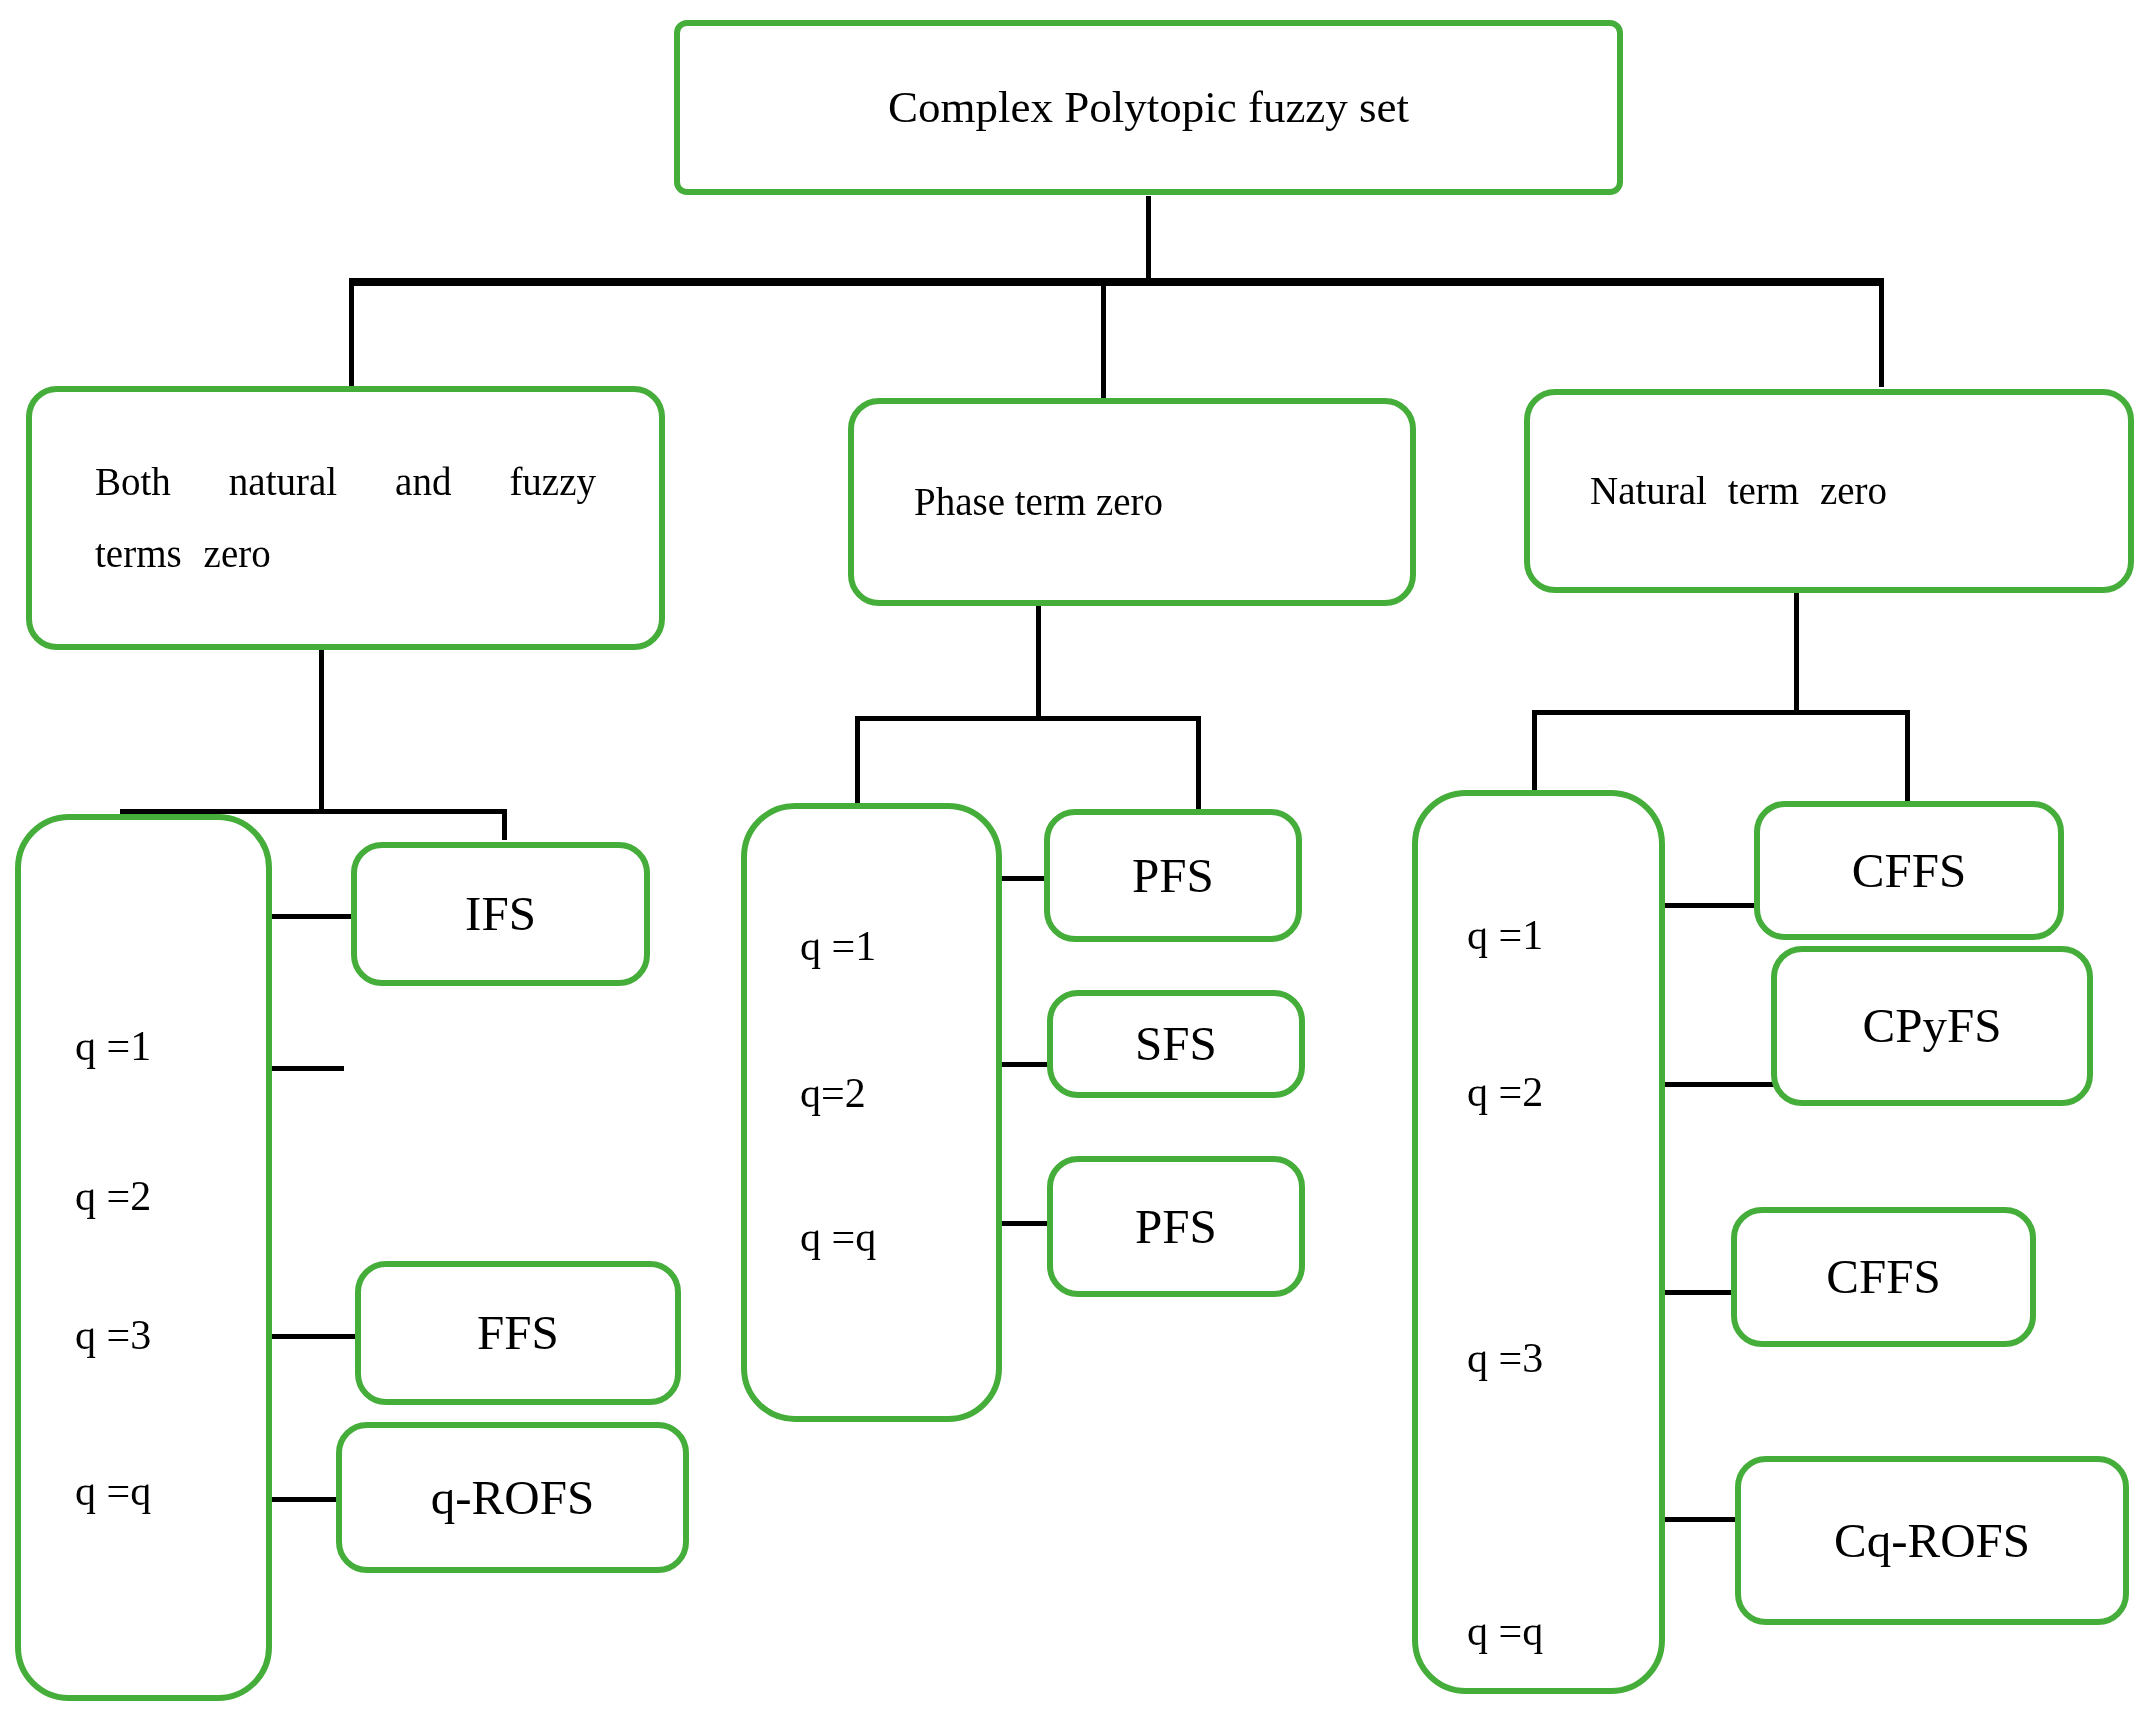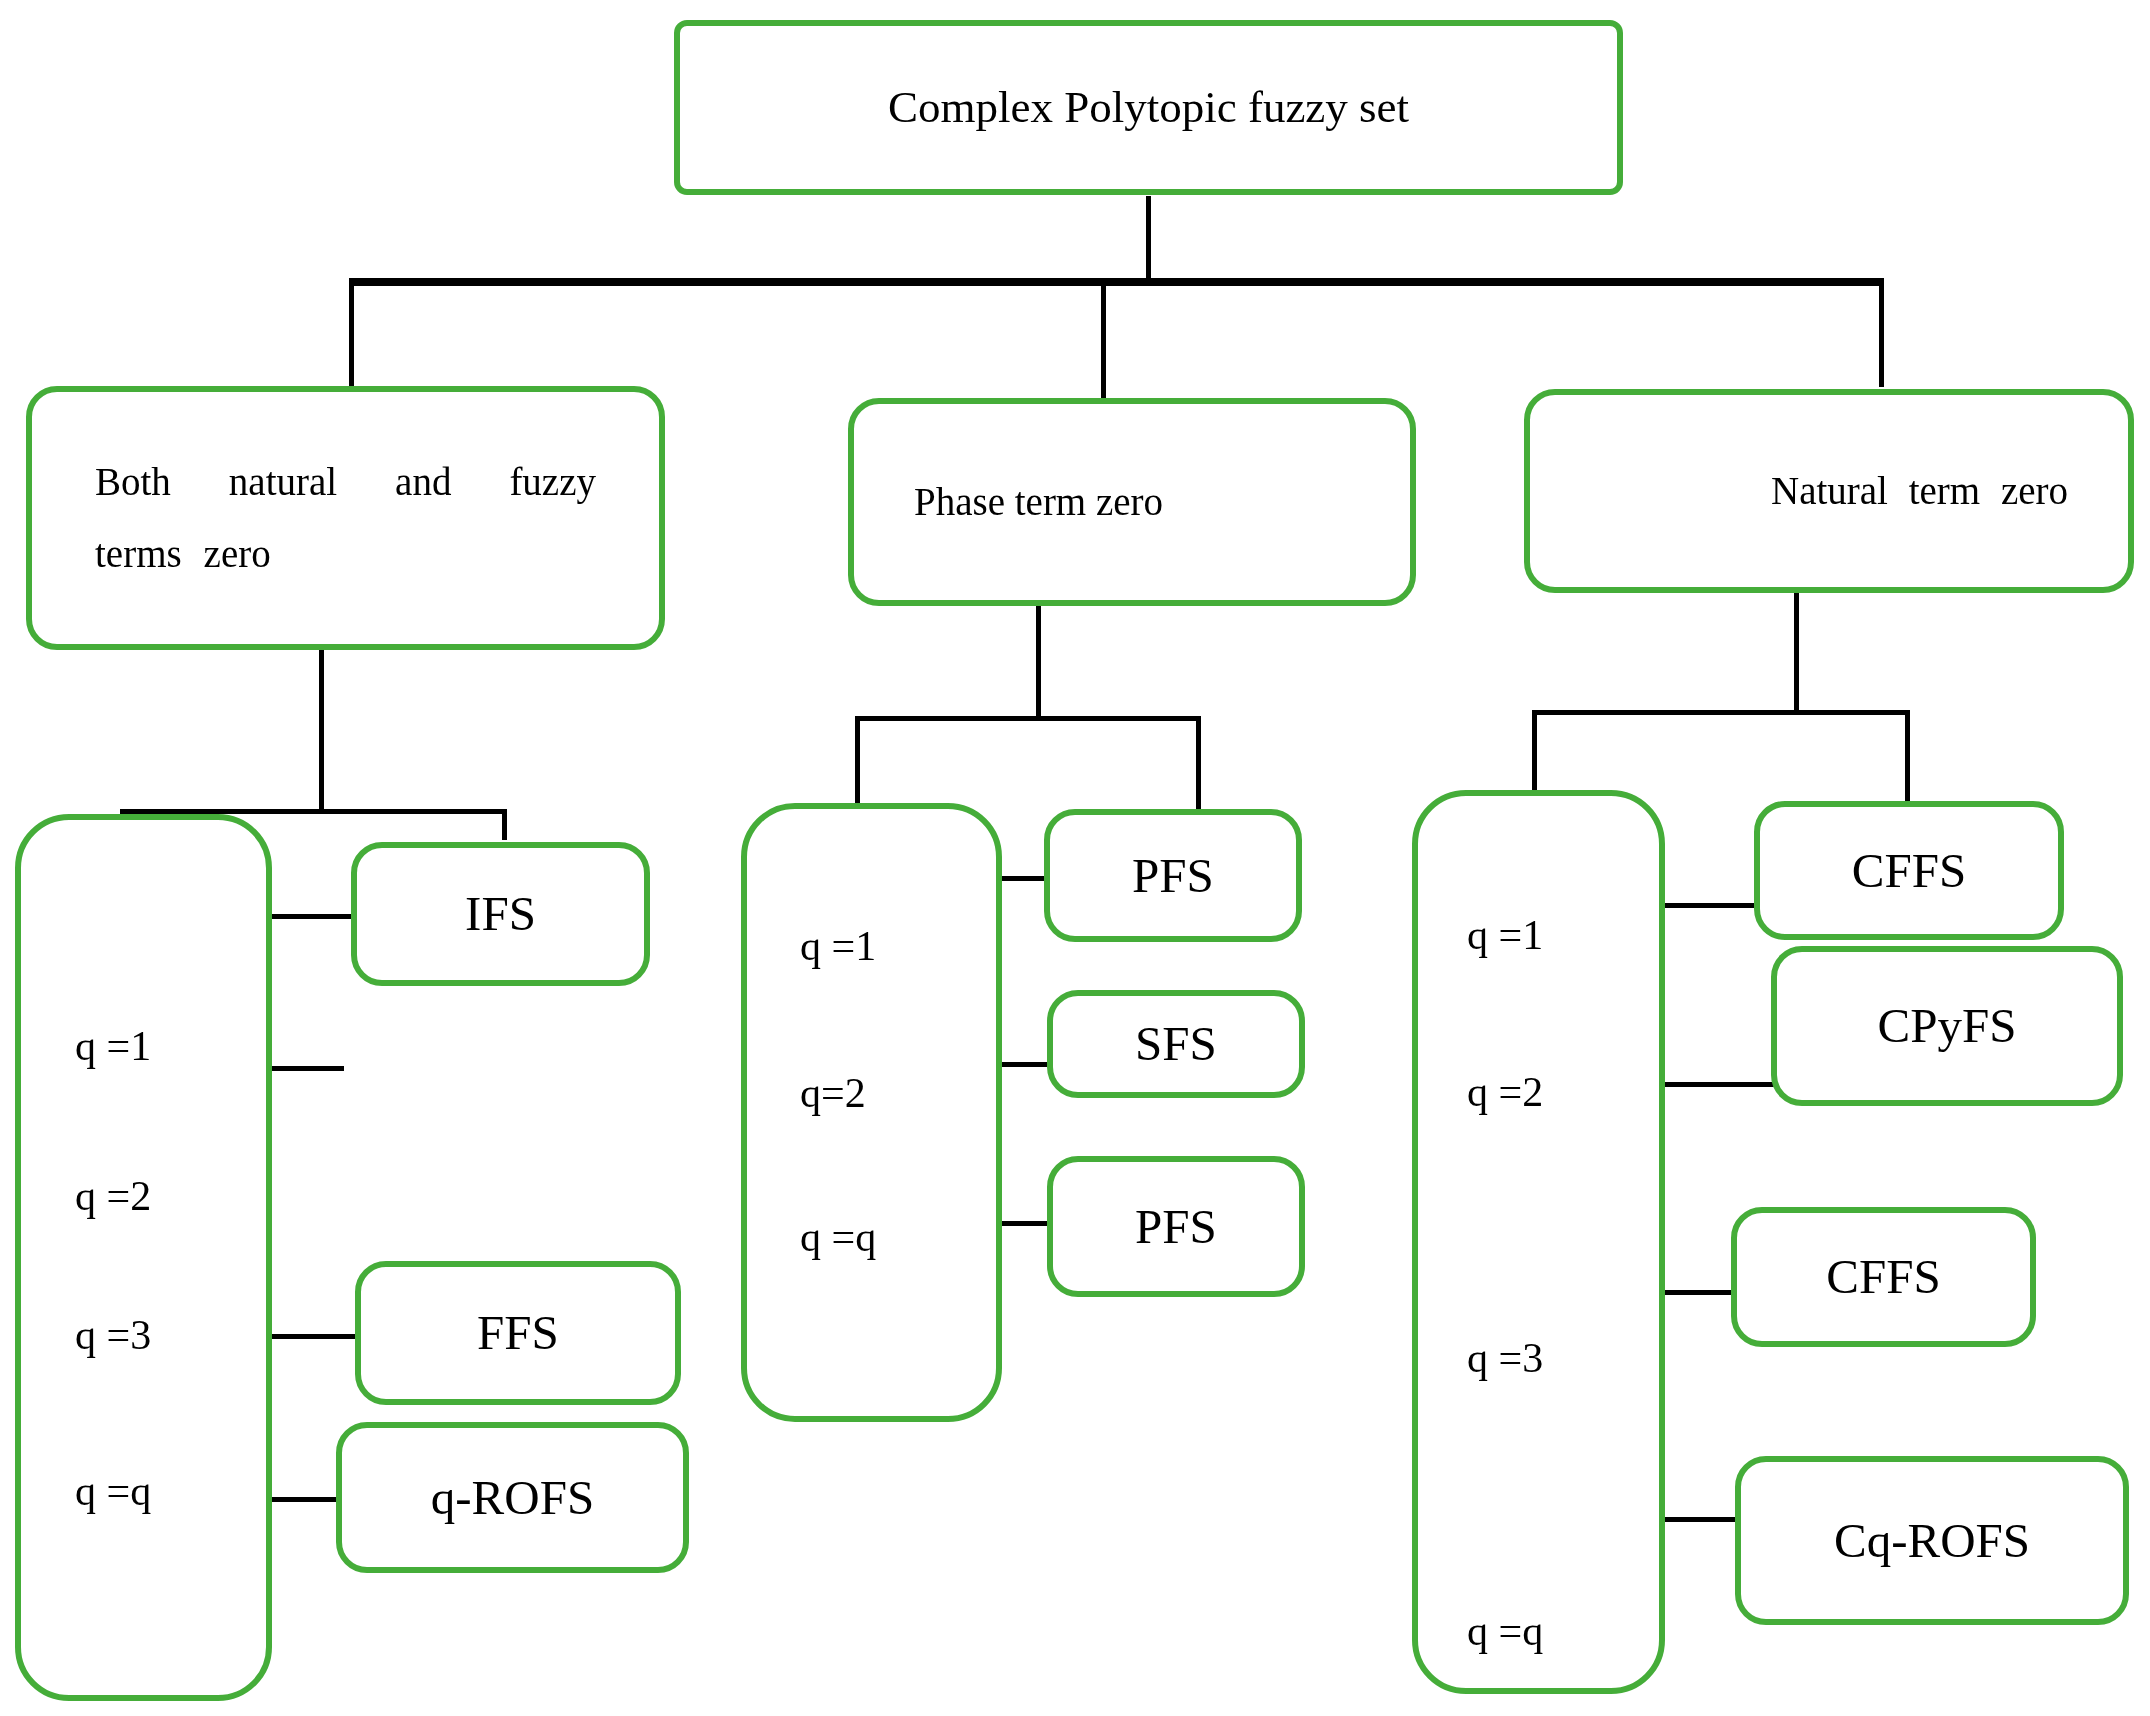"Natural term zero" div.label { text-align: right -> none }
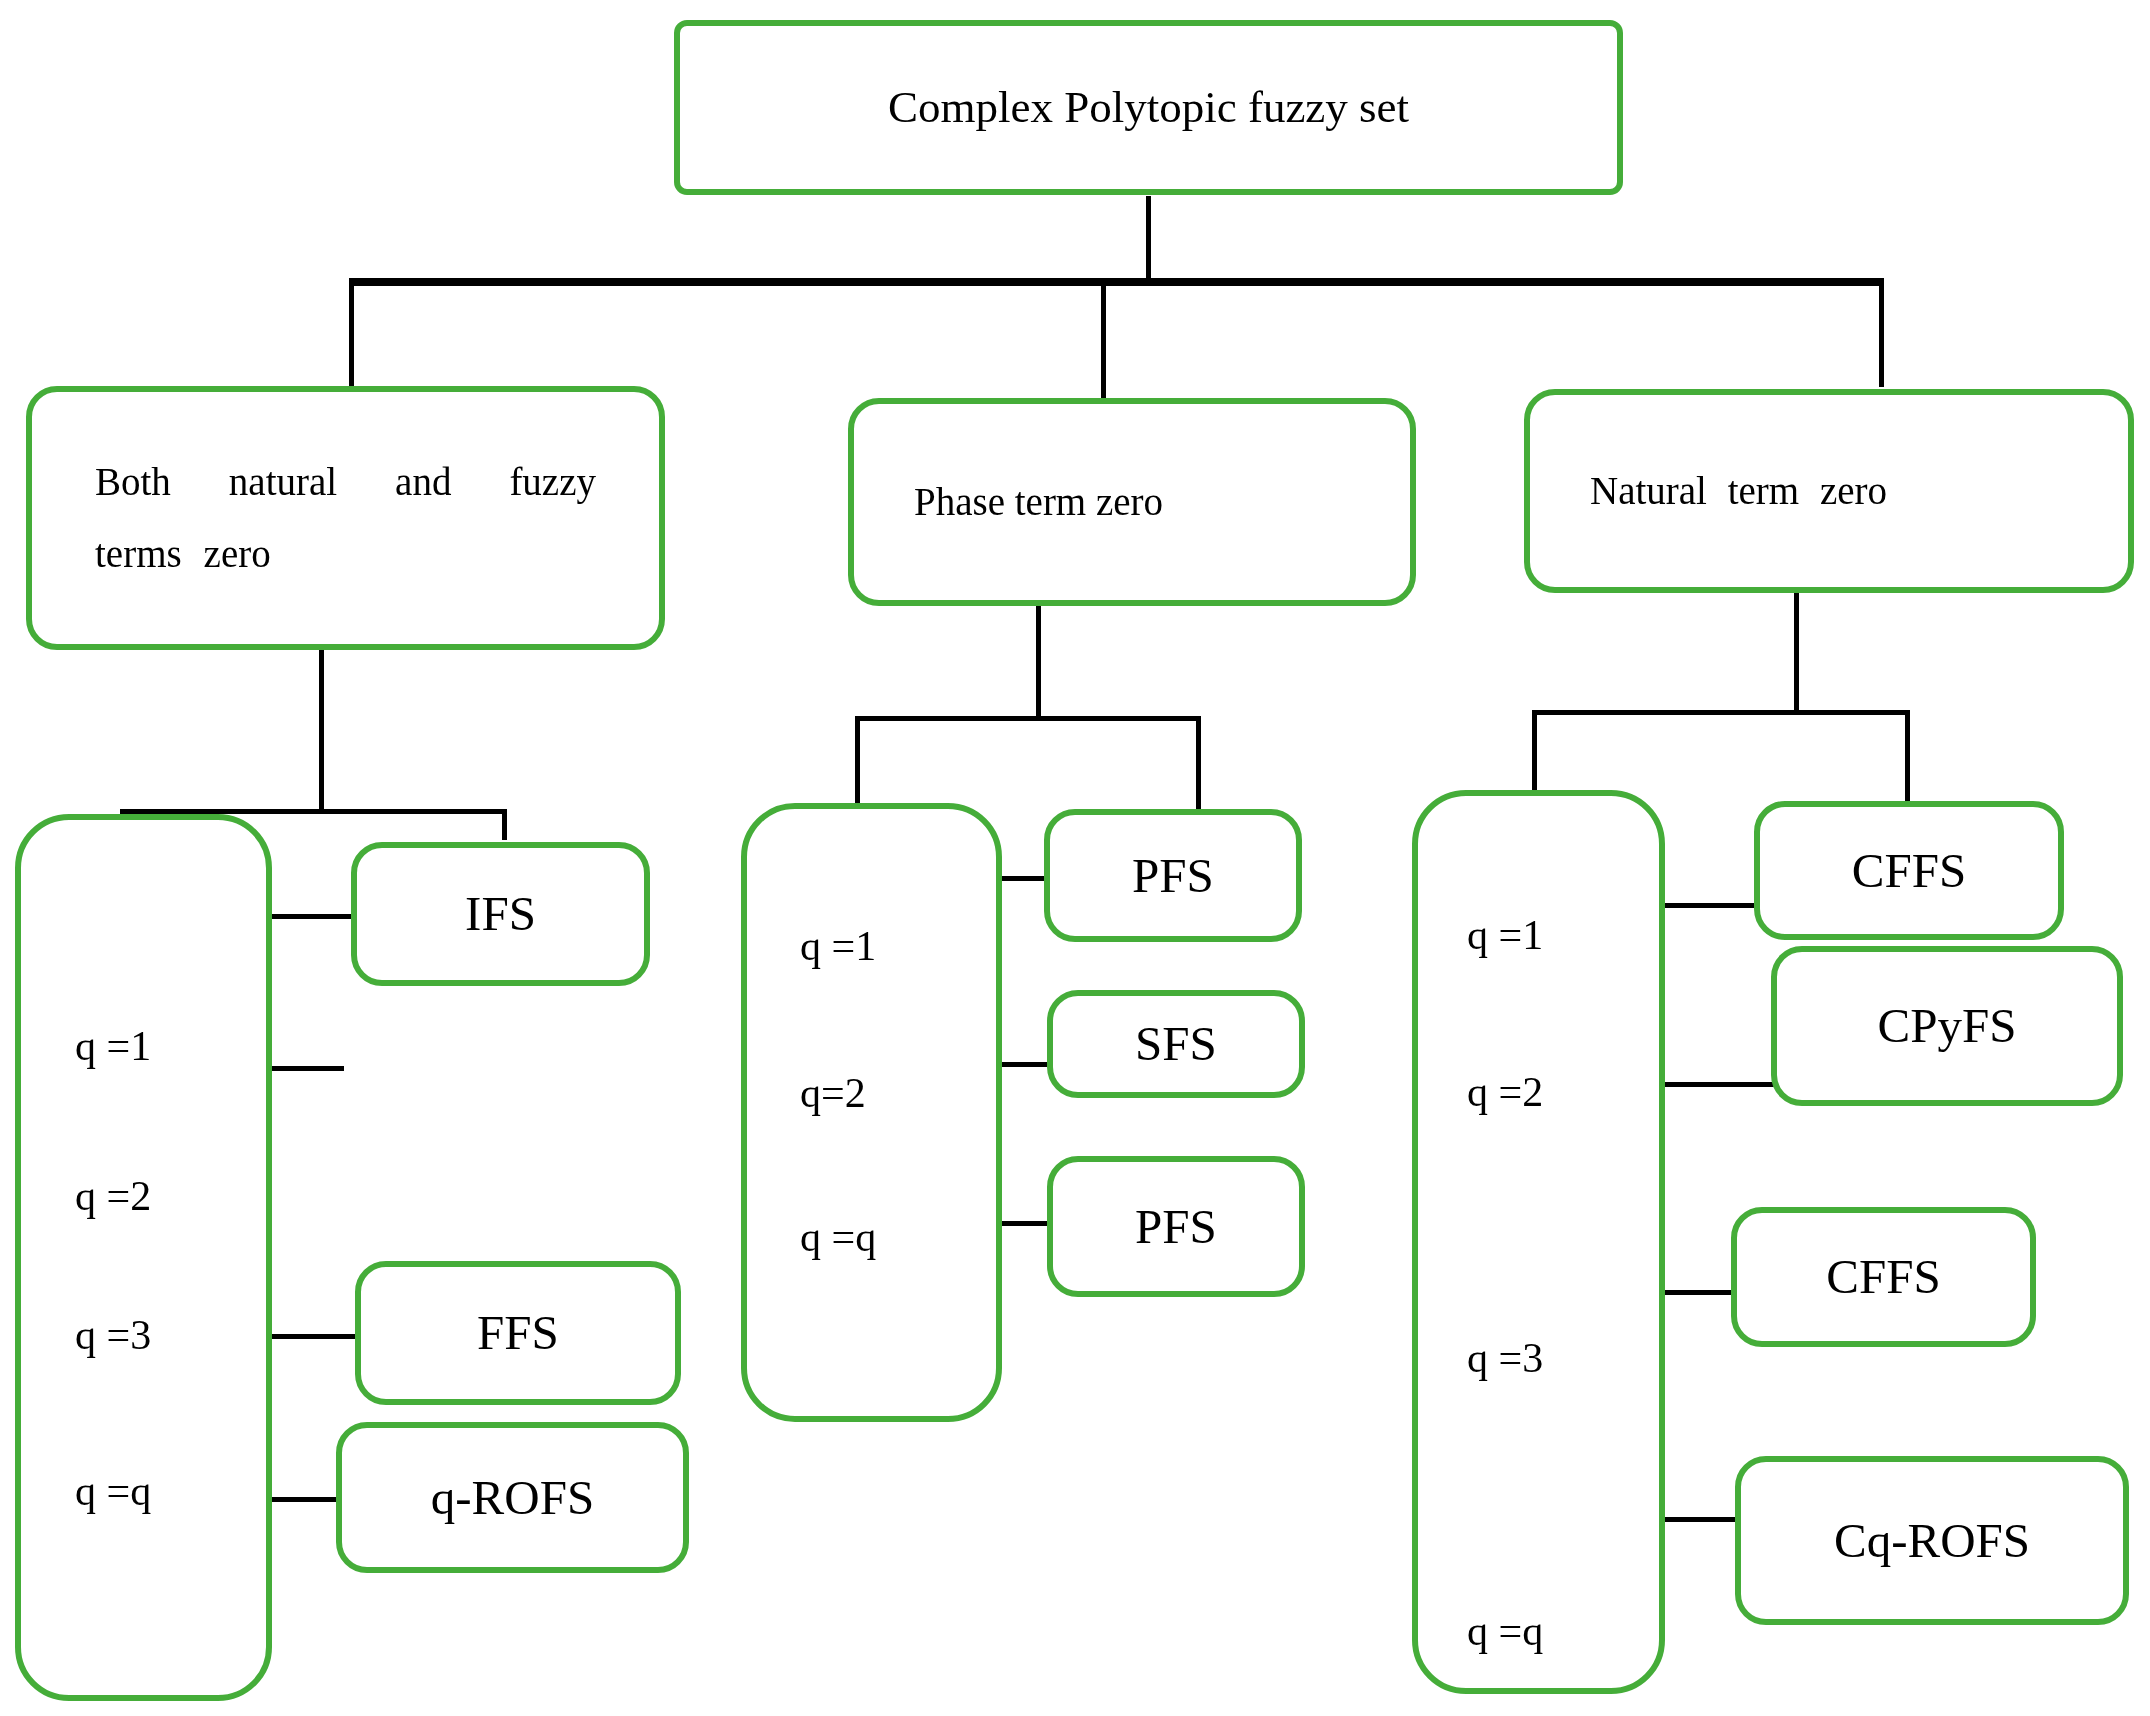"CPyFS" div.node { width: 352px -> 322px }
